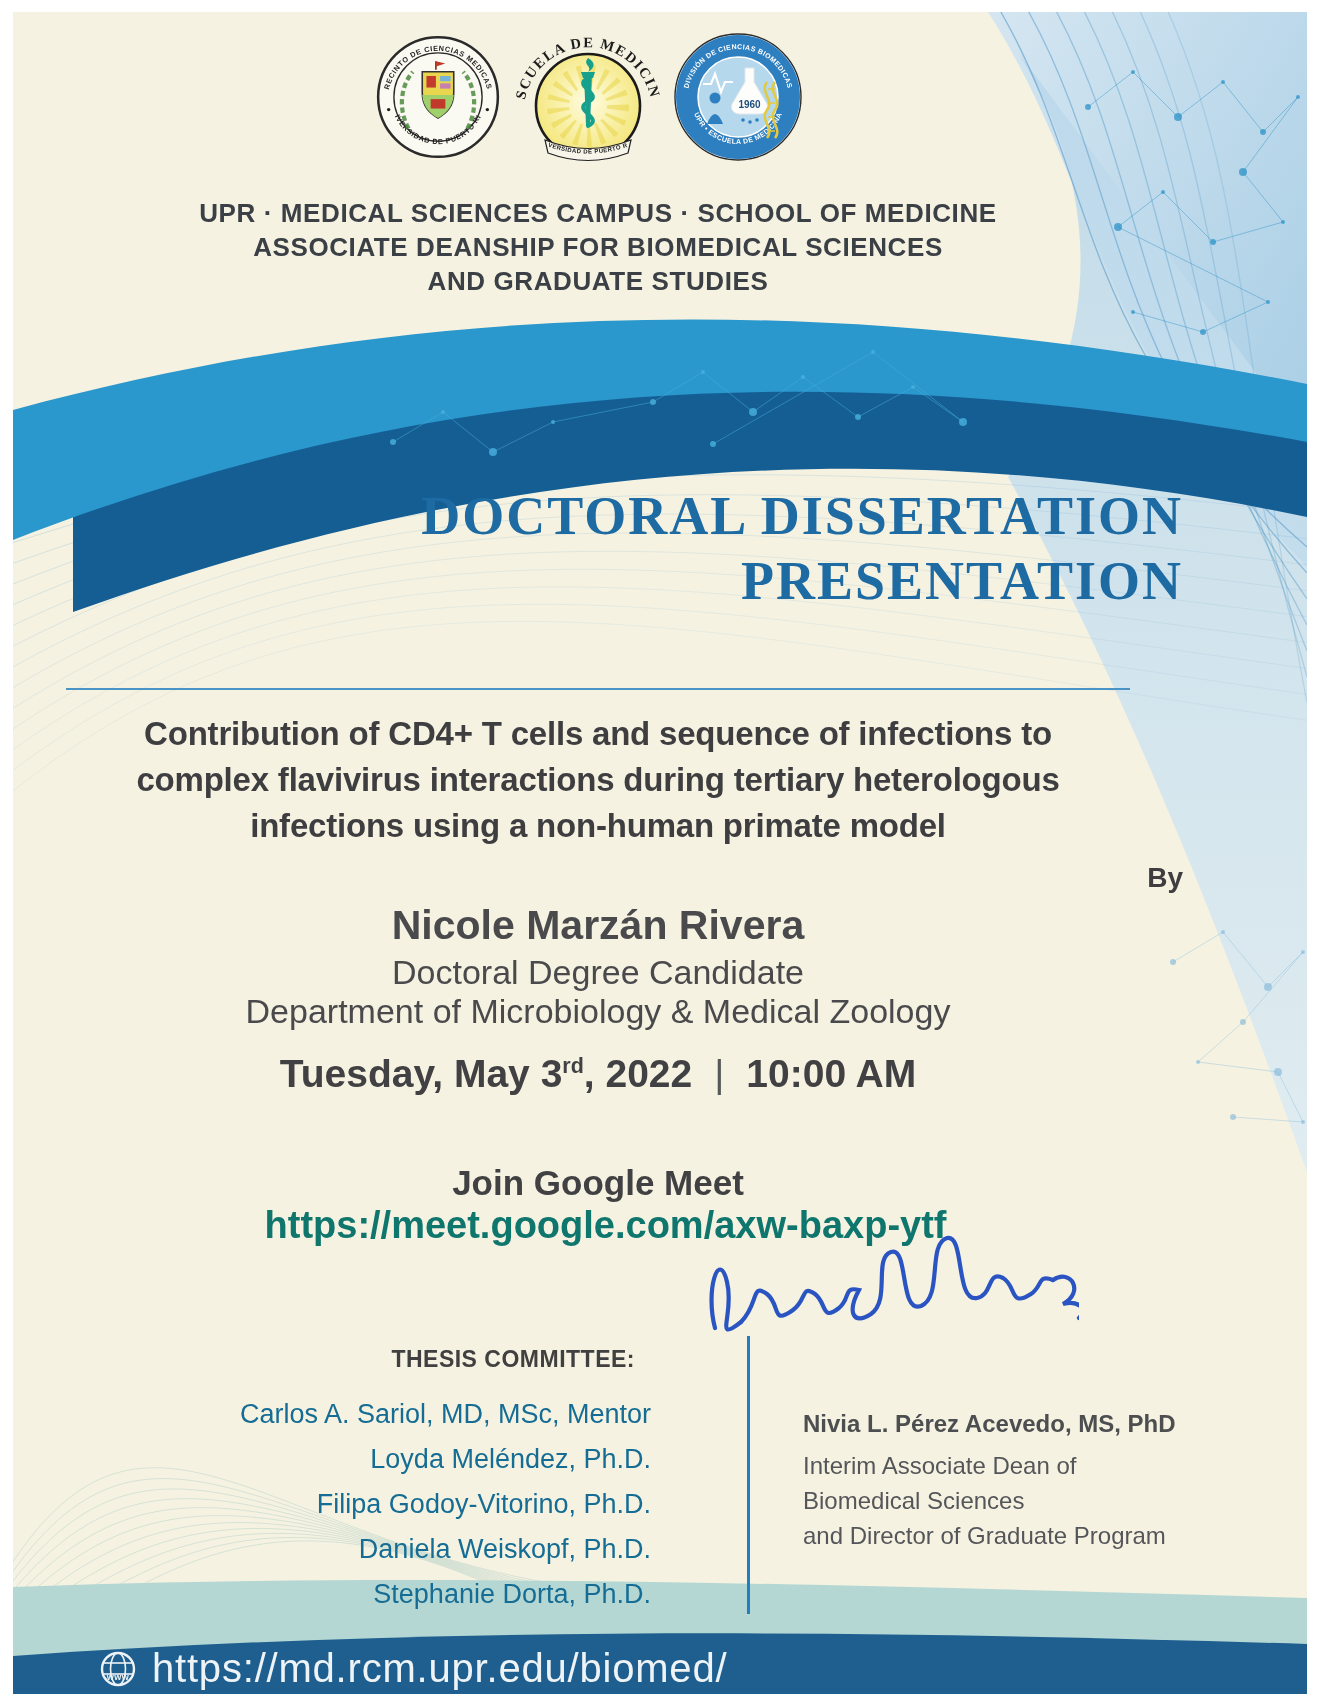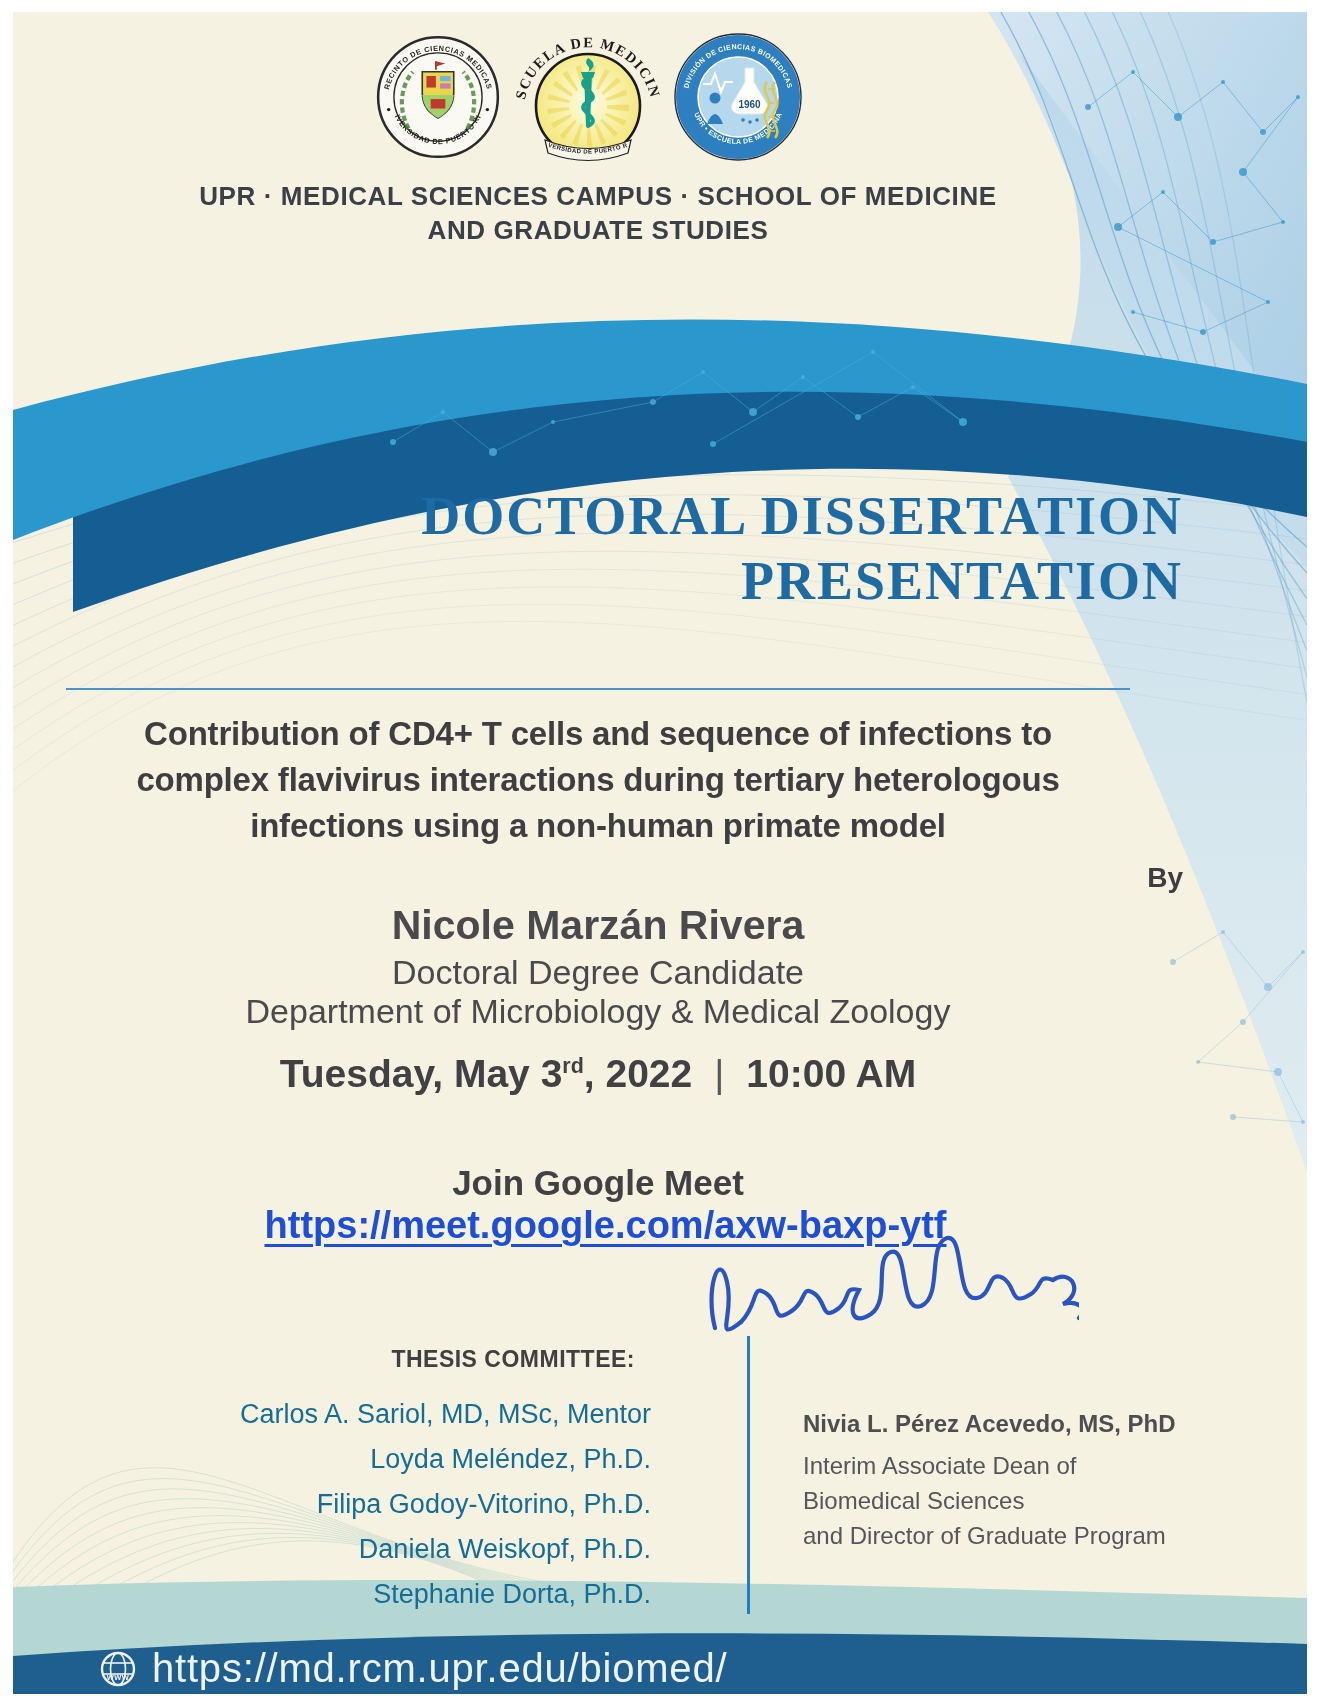"UPR · MEDICAL SCIENCES CAMPUS" .hdr { top: 167px -> 184px }
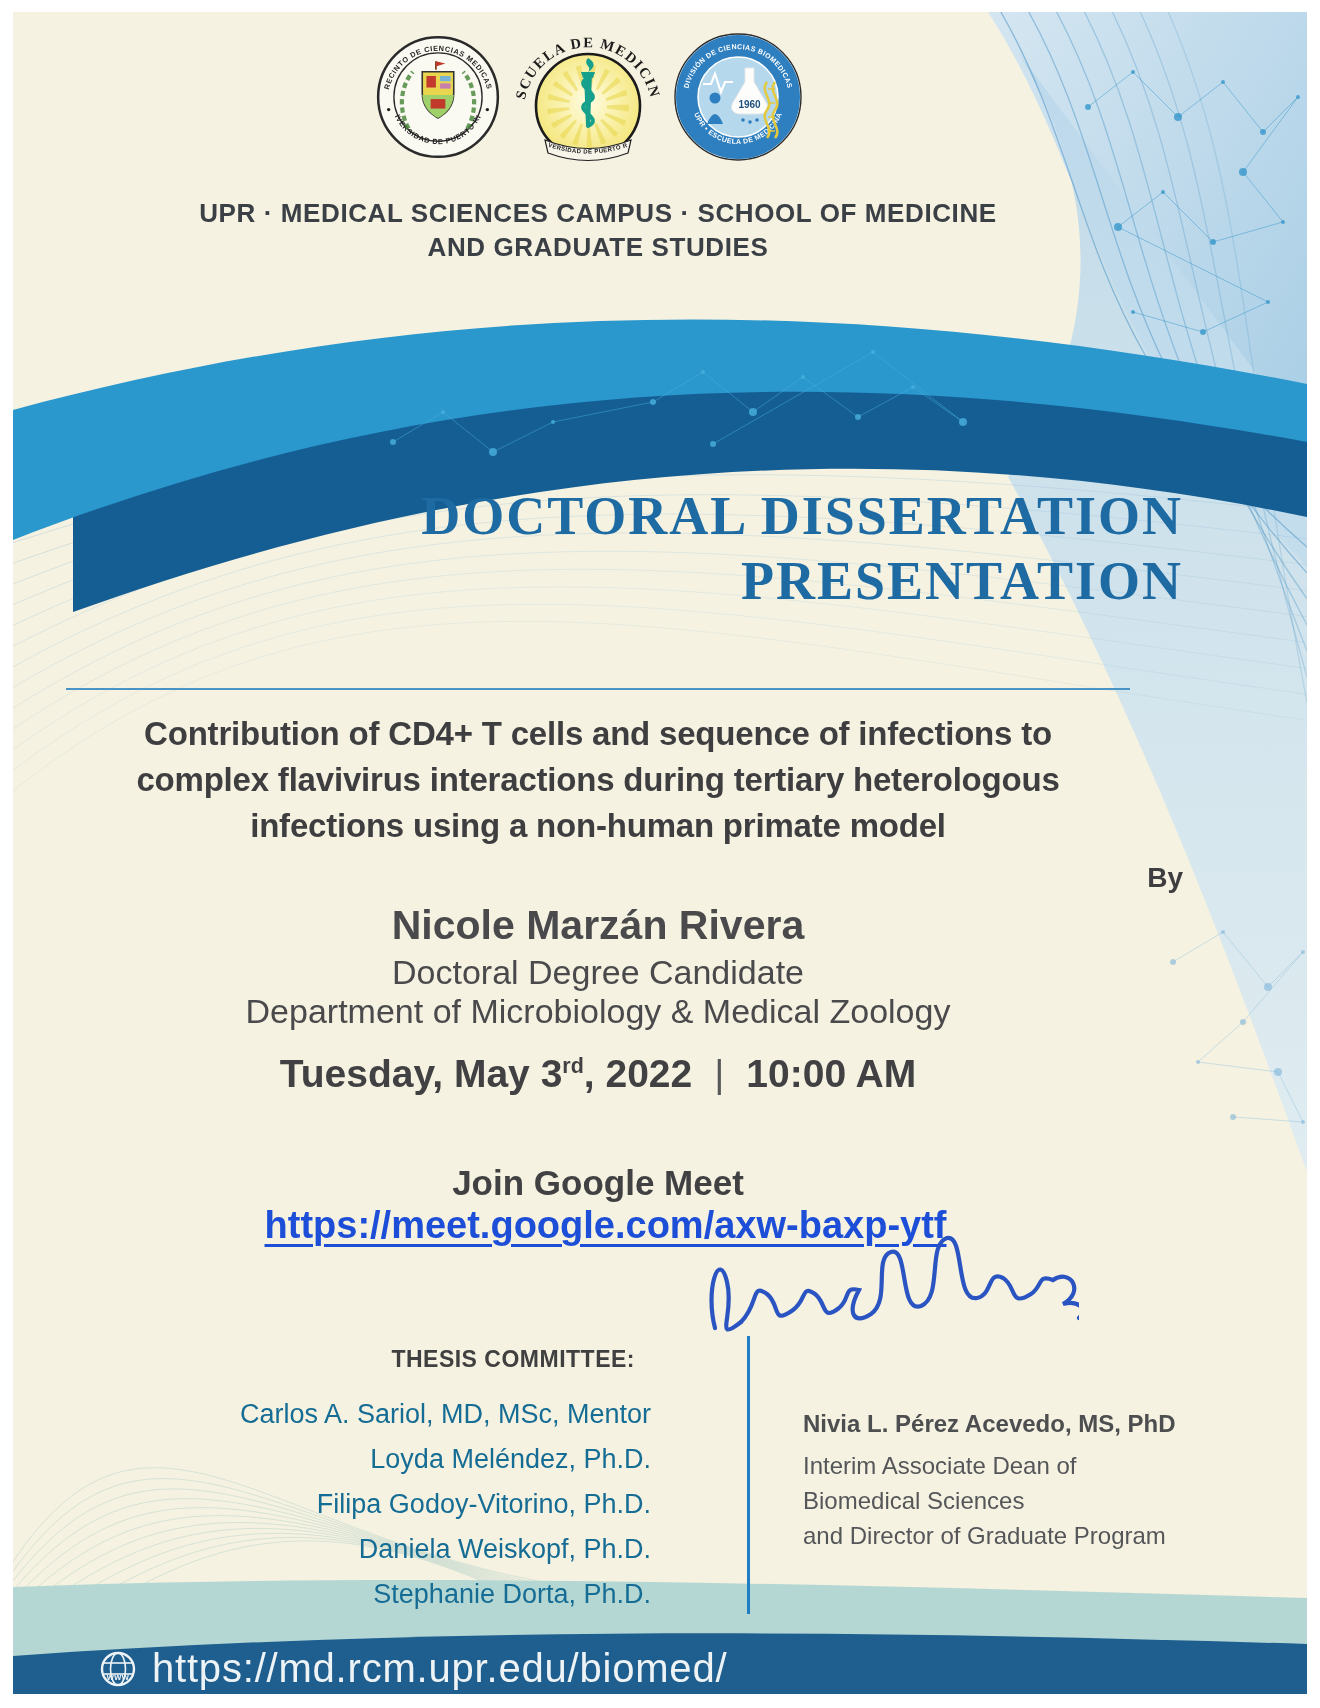"ASSOCIATE DEANSHIP FOR BIOMEDICAL" div { html: none -> <div>ASSOCIATE DEANSHIP FOR BIOMEDICAL SCIENCES</div> }
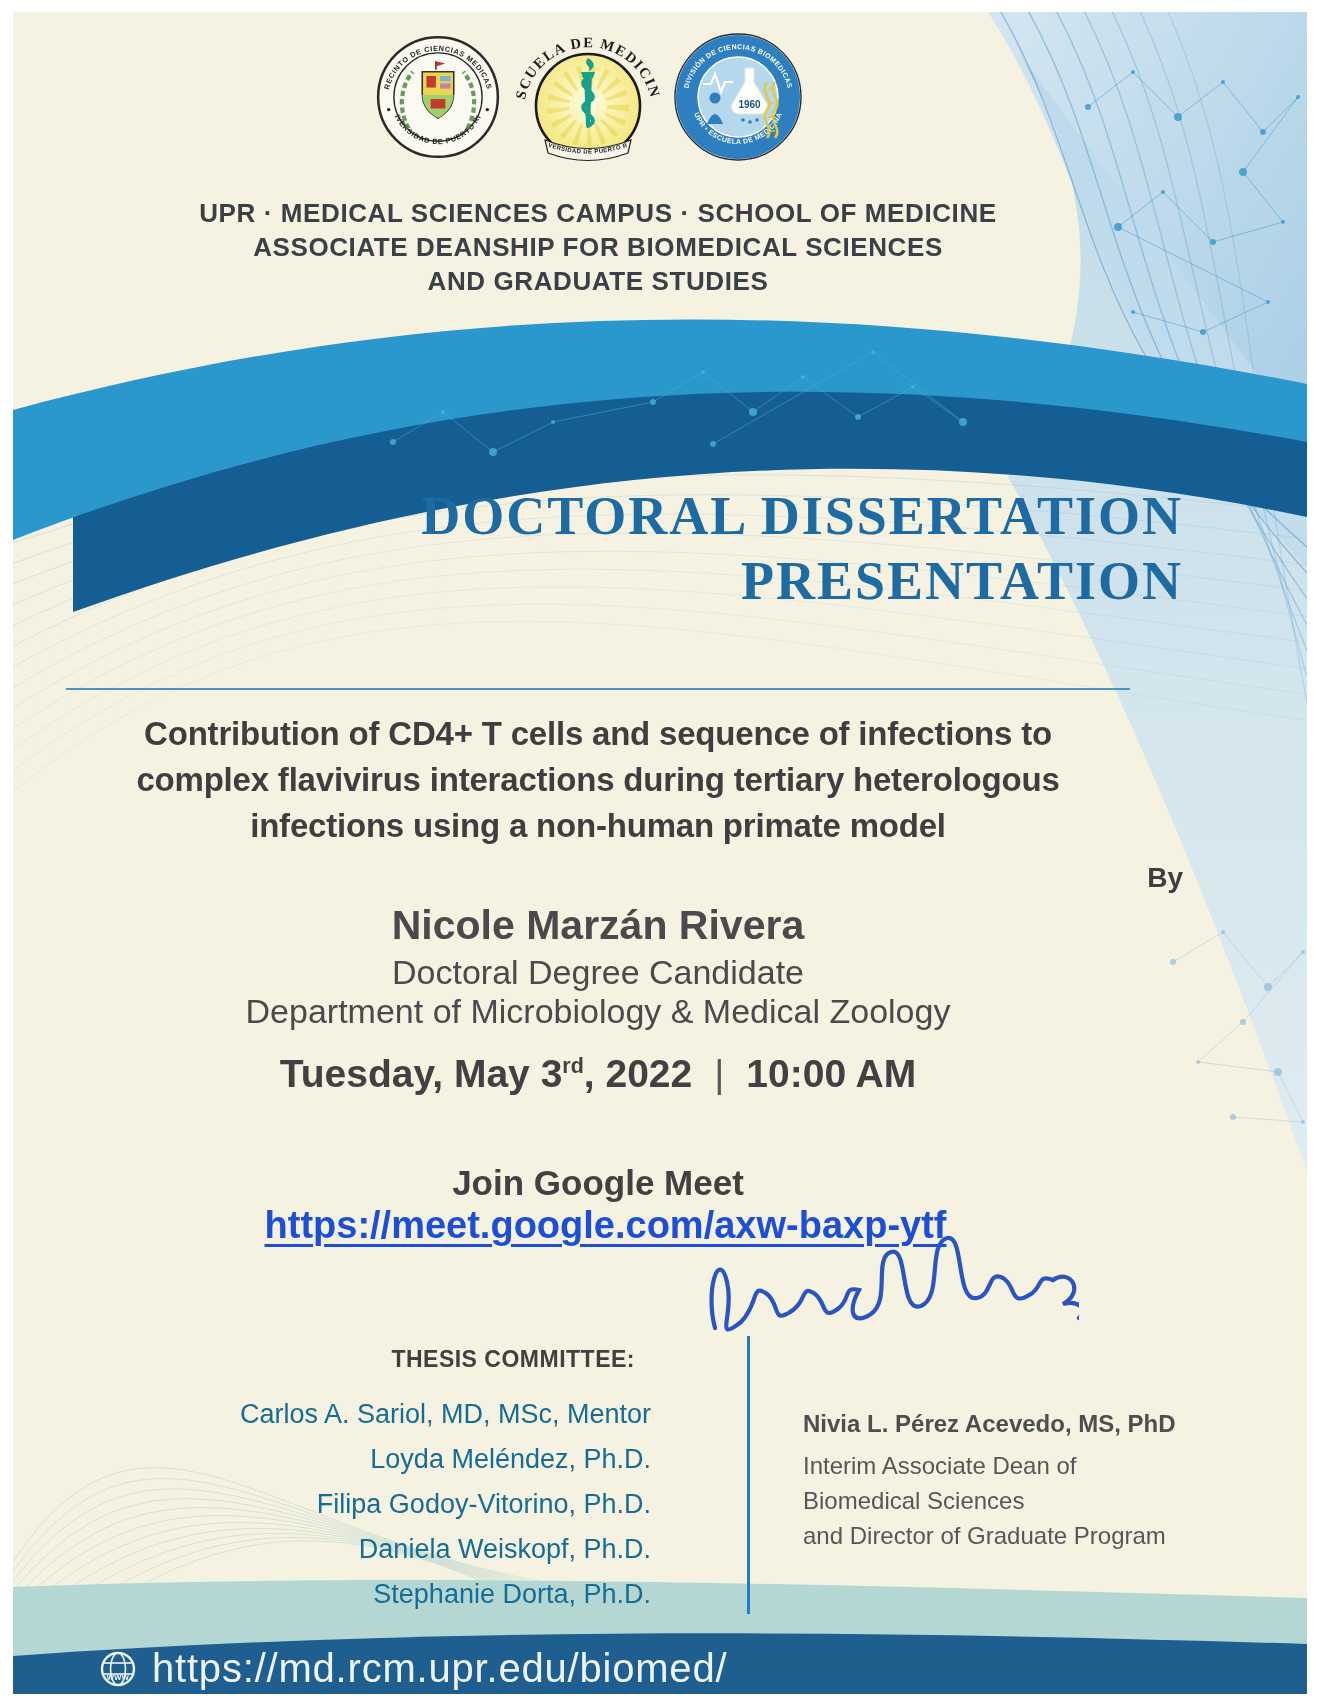"https://meet.google.com/axw-baxp-ytf" .meet-link a { color: #1d4ed8 -> #0f766e; text-decoration: underline -> none }
